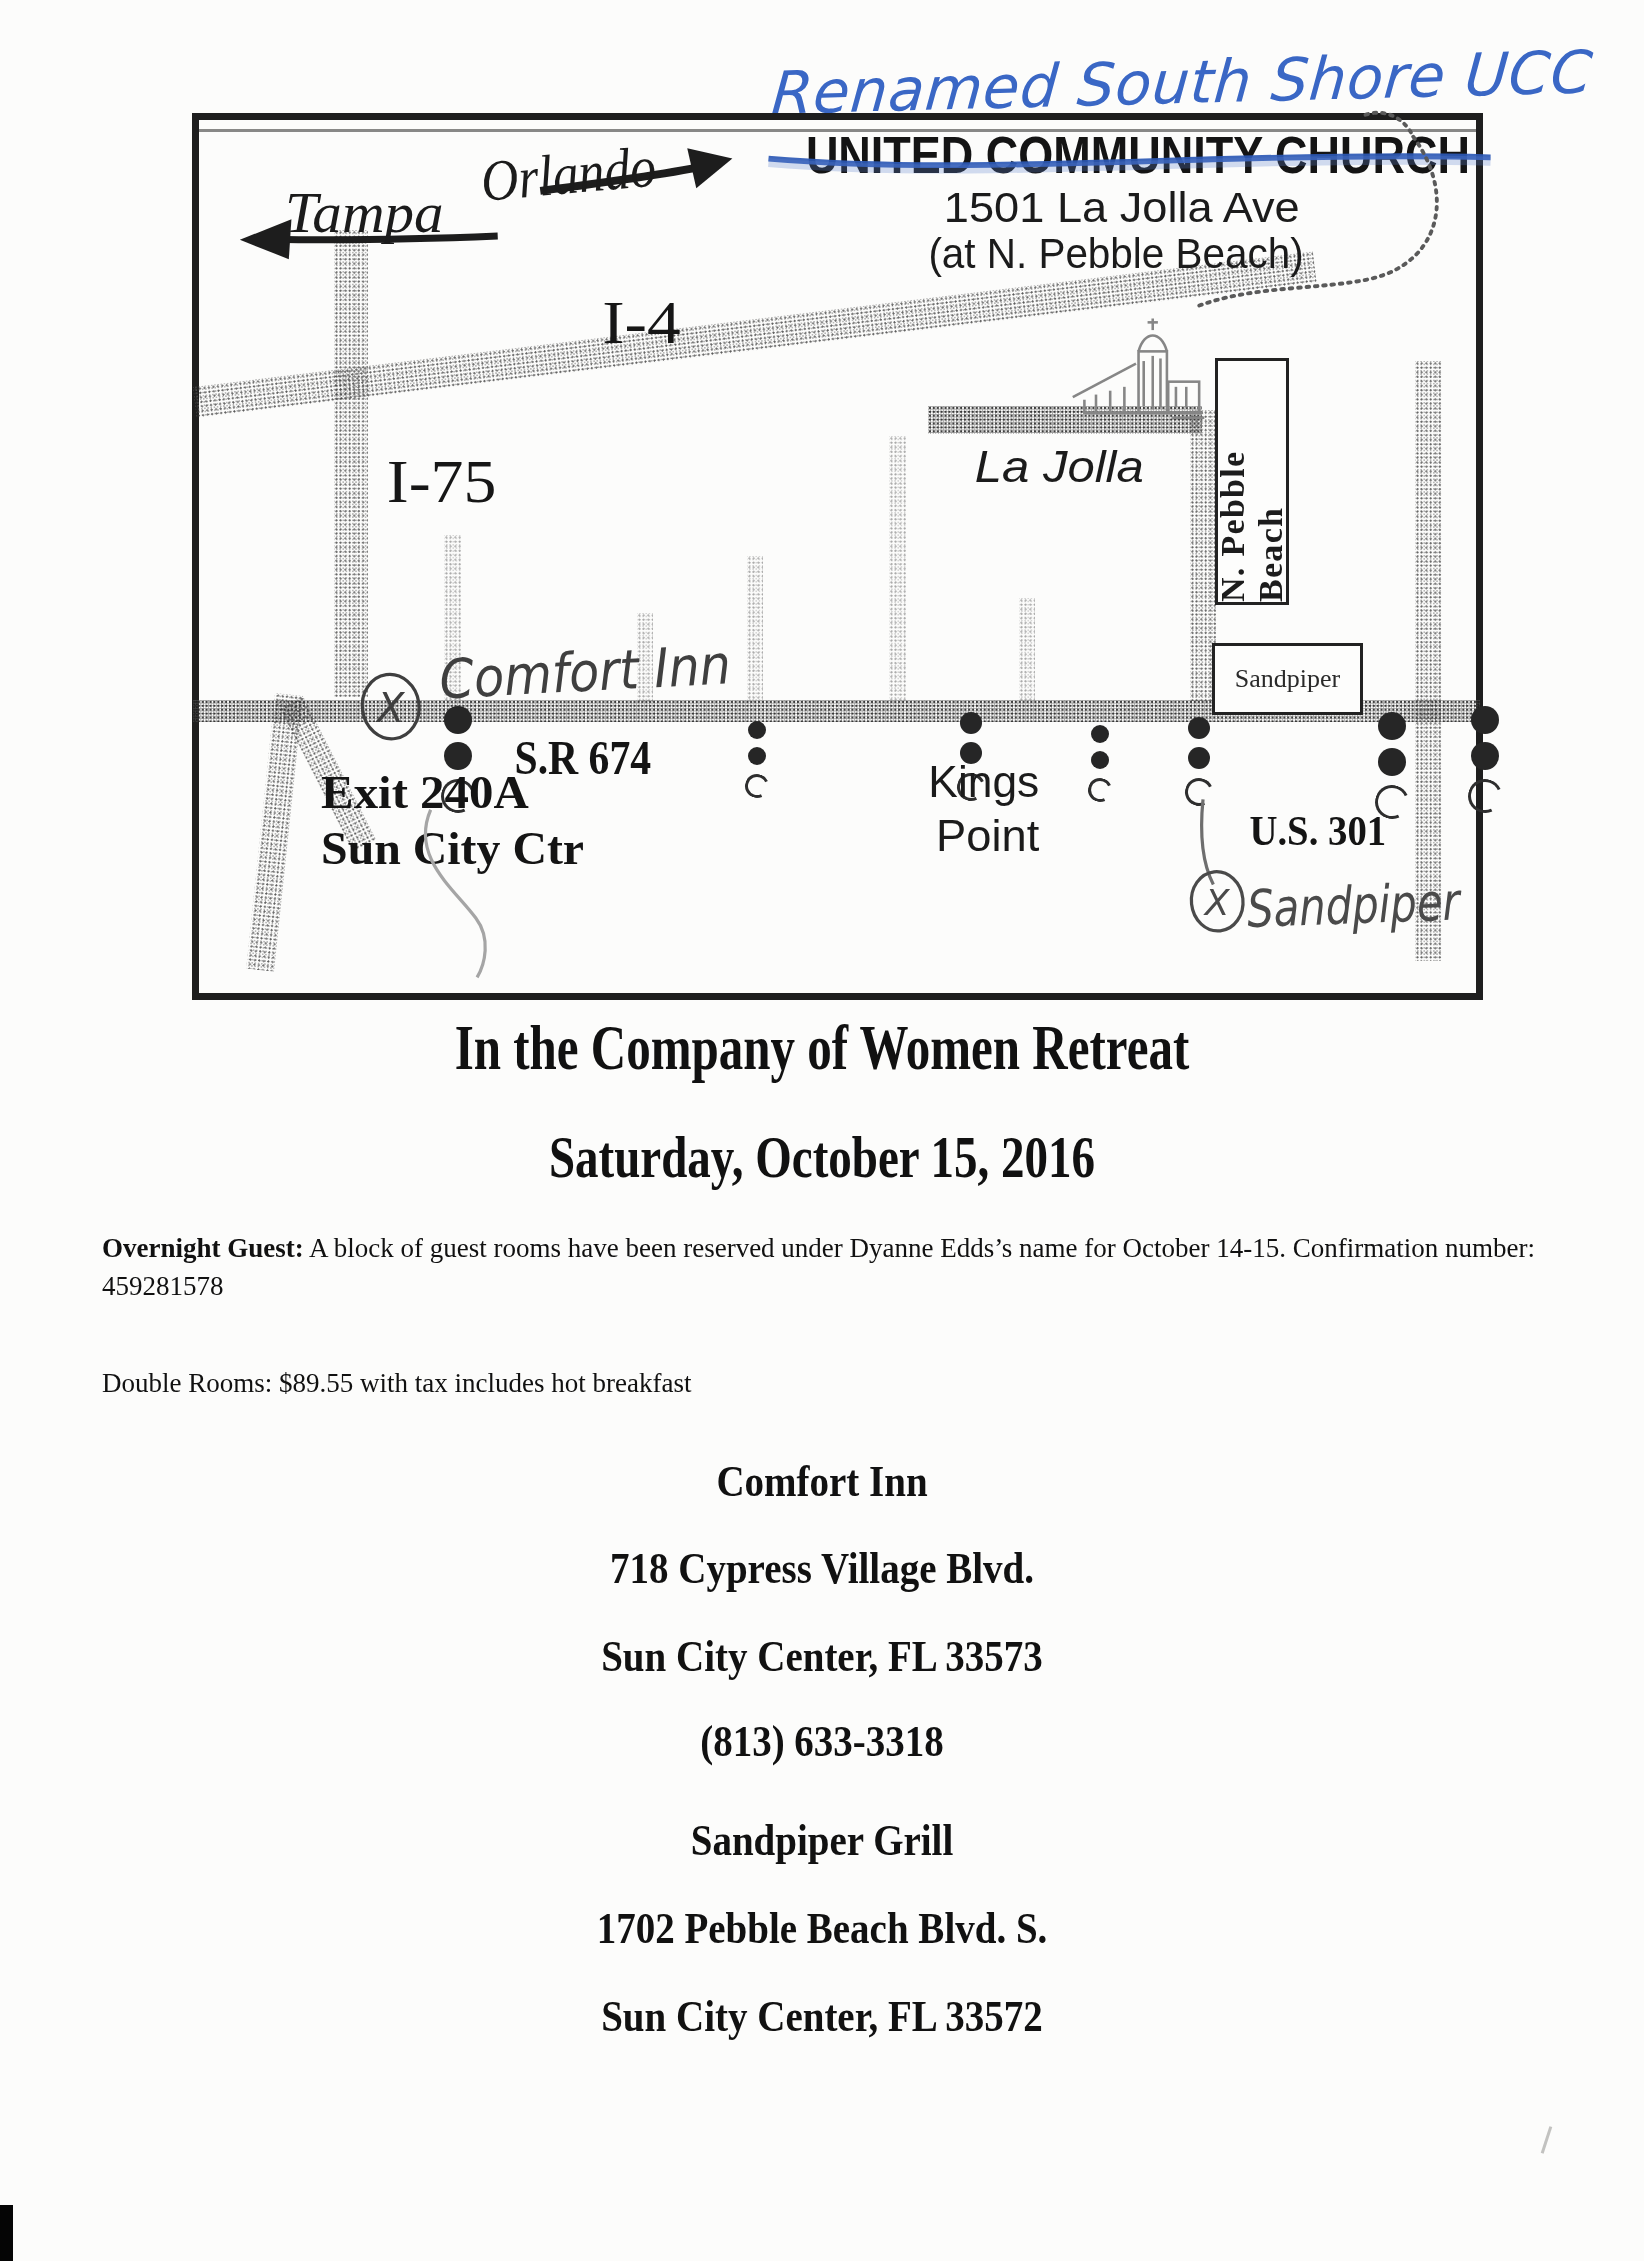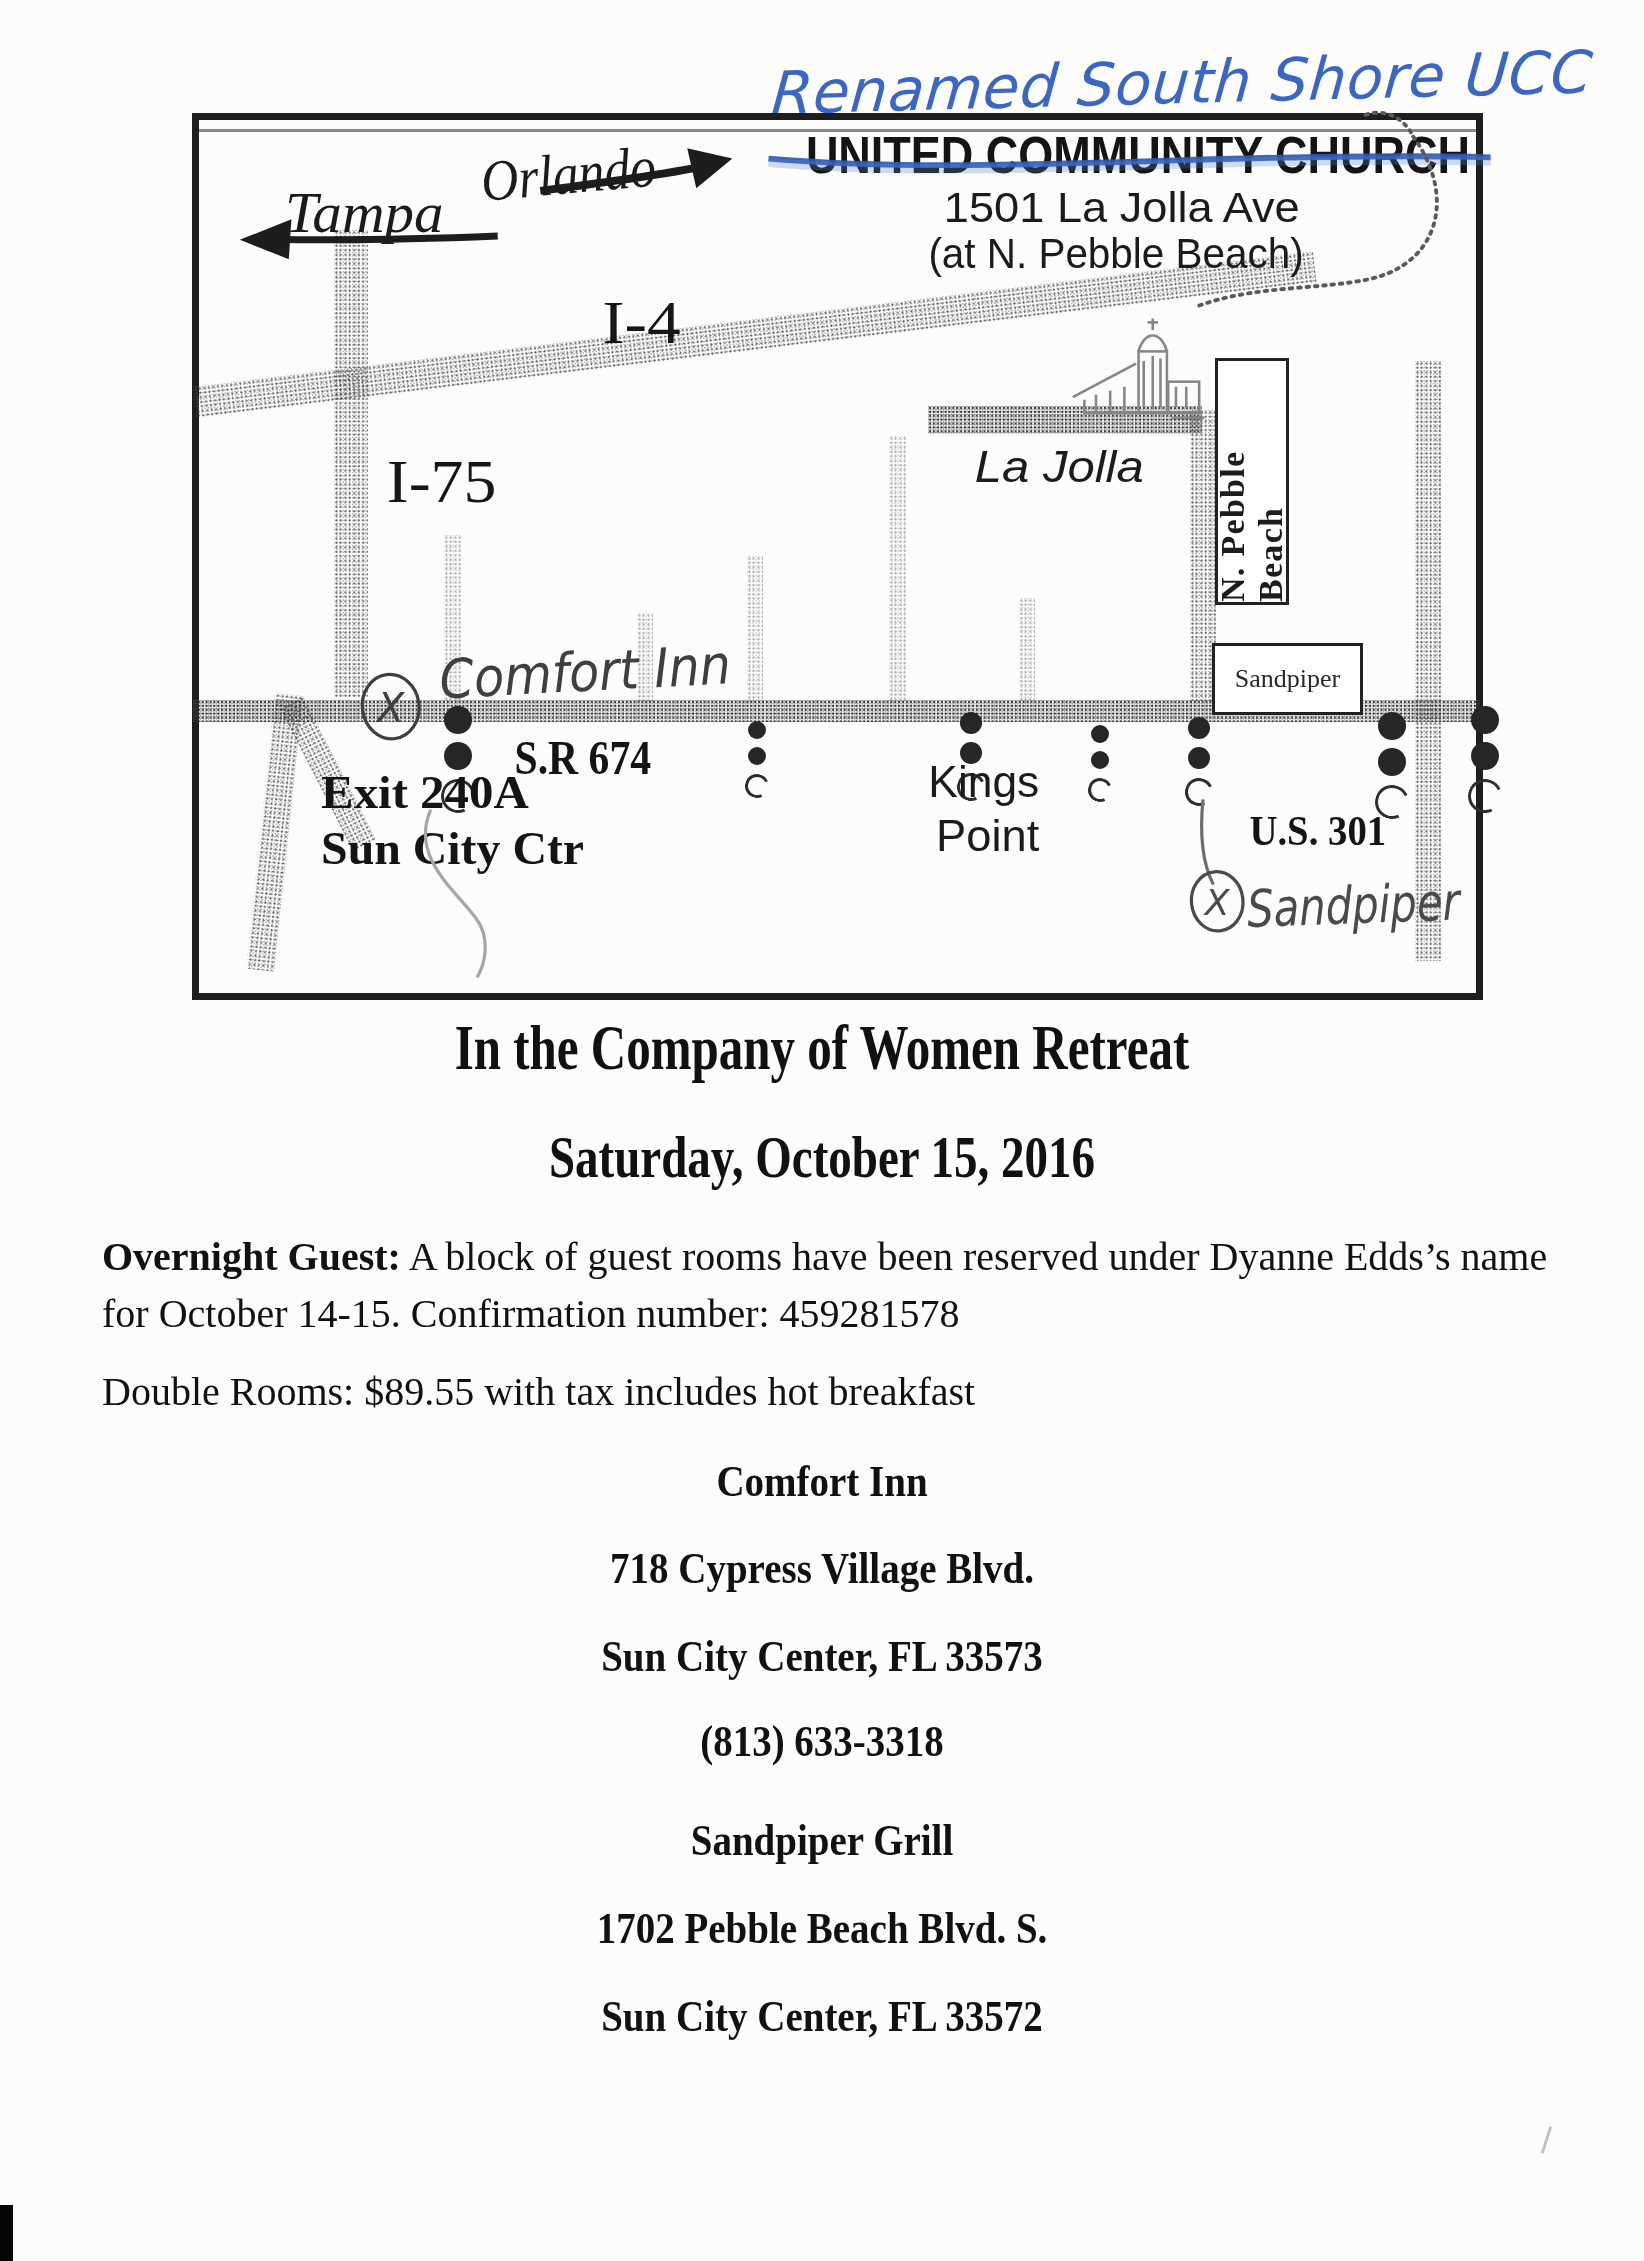"Overnight Guest: A block of" .body-par { font-size: 40px -> 27px }
